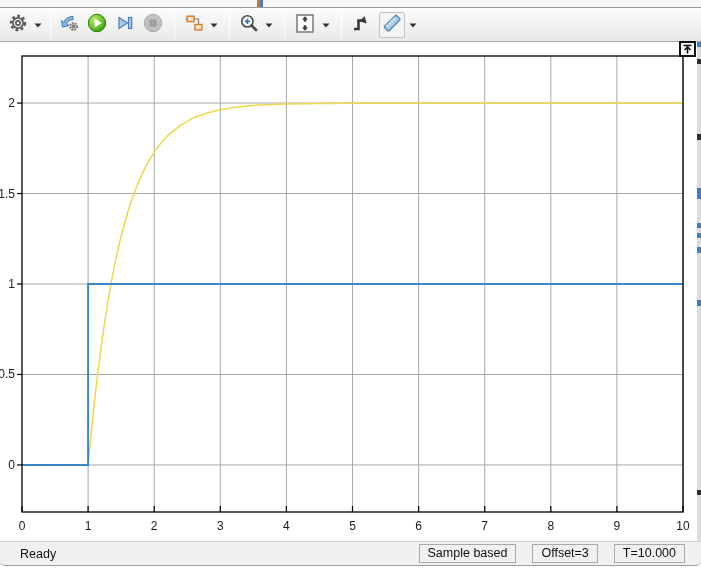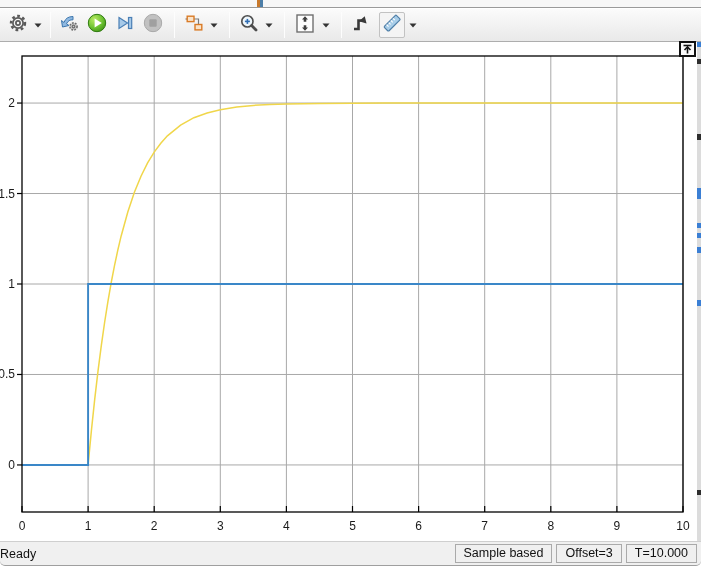"Ready" #status-ready { padding-left: 0 -> 20px }
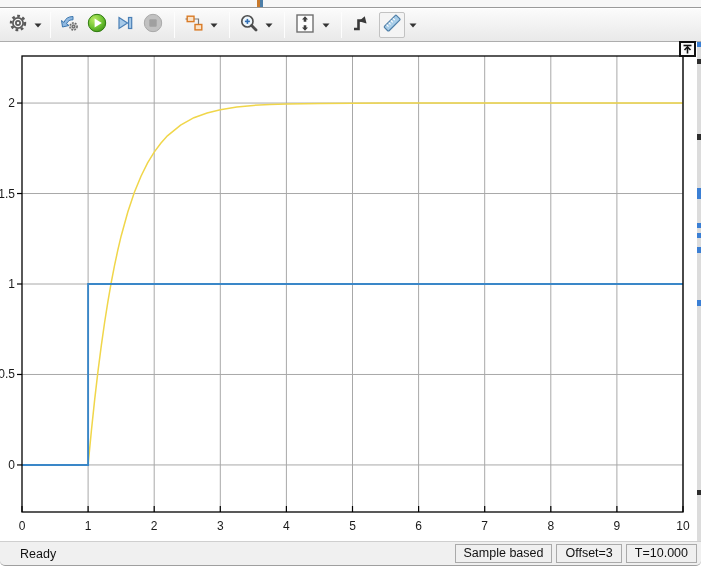"Sample based" .scell { margin-right: 4px -> 16px }
